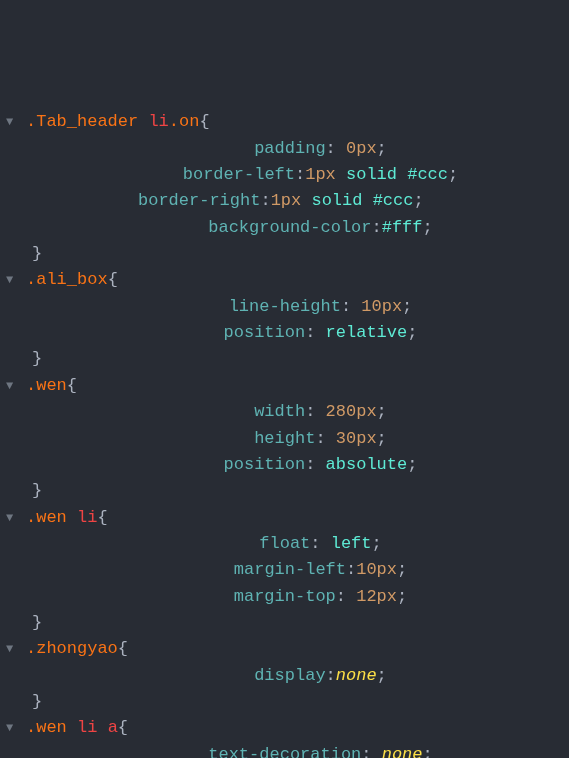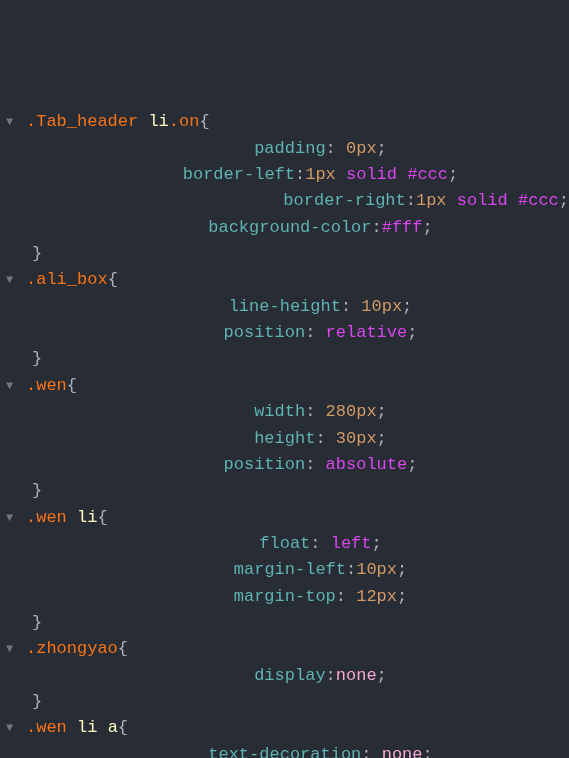"li" .tag { color: #fef9c3 -> #ef4444 }
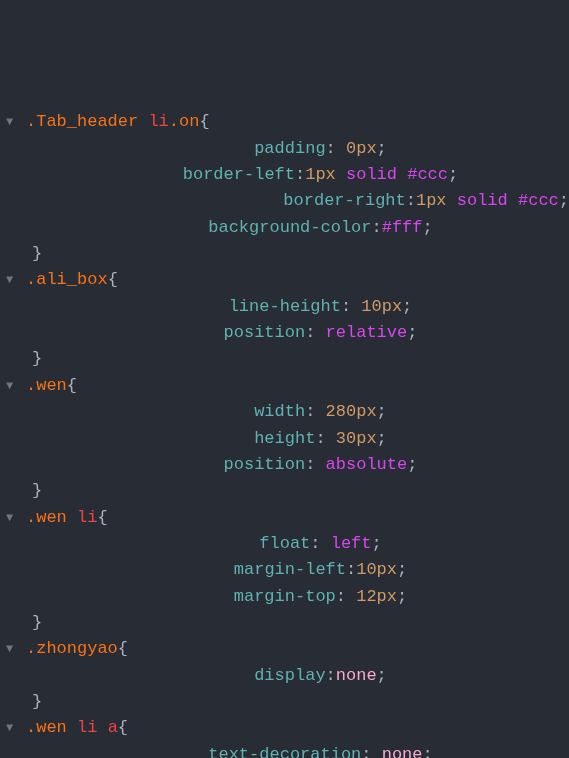"solid" .ident { color: #d946ef -> #5eead4 }
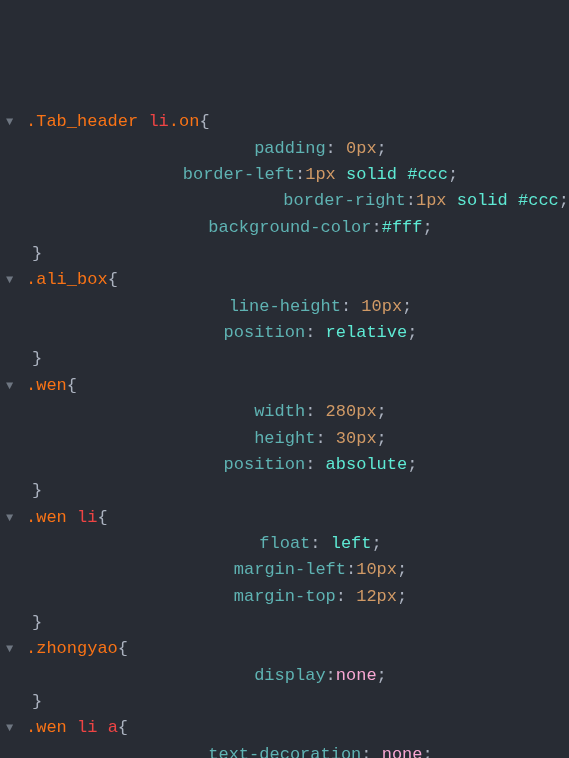"border-right:1px solid #ccc;" .indent2 { text-align: right -> none }
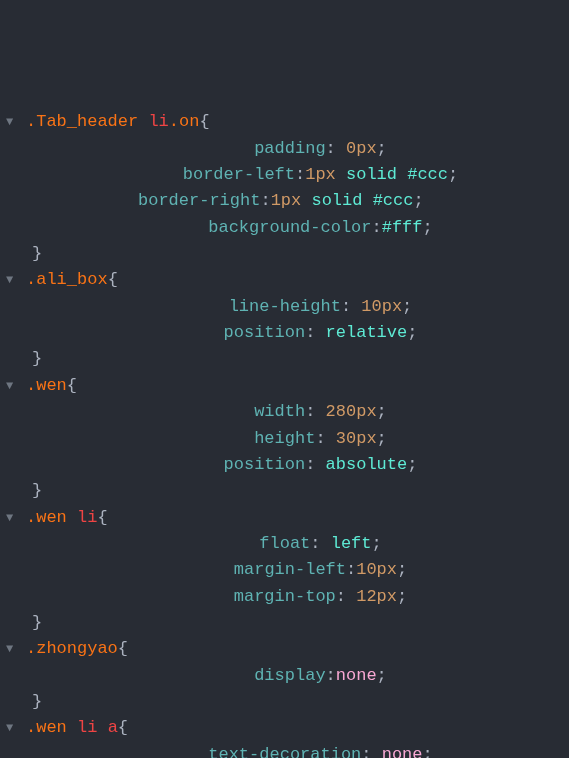"none" .none { color: #f9a8d4 -> #fde047; font-style: none -> italic }
